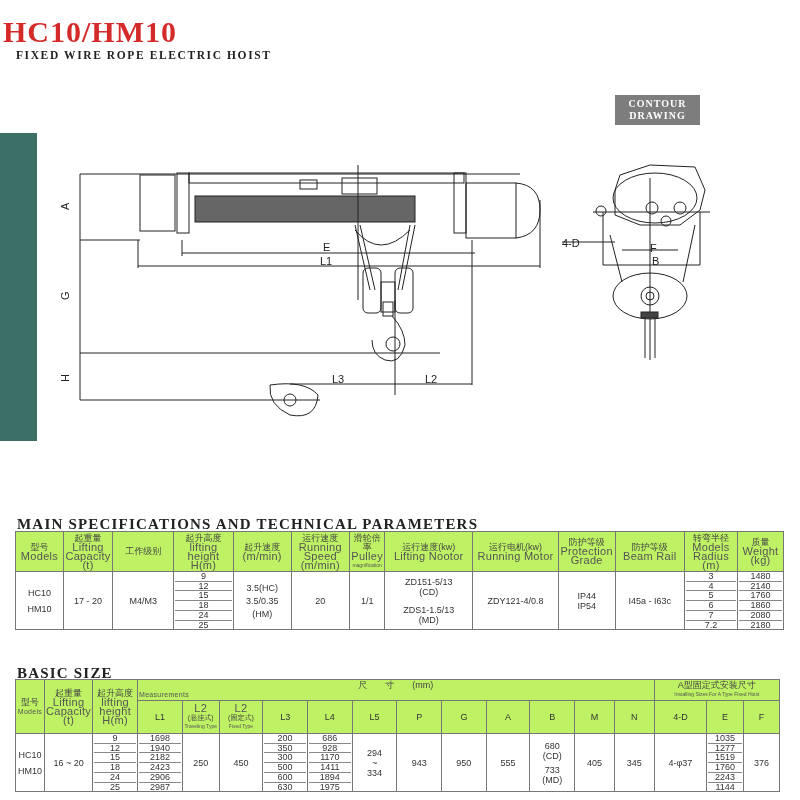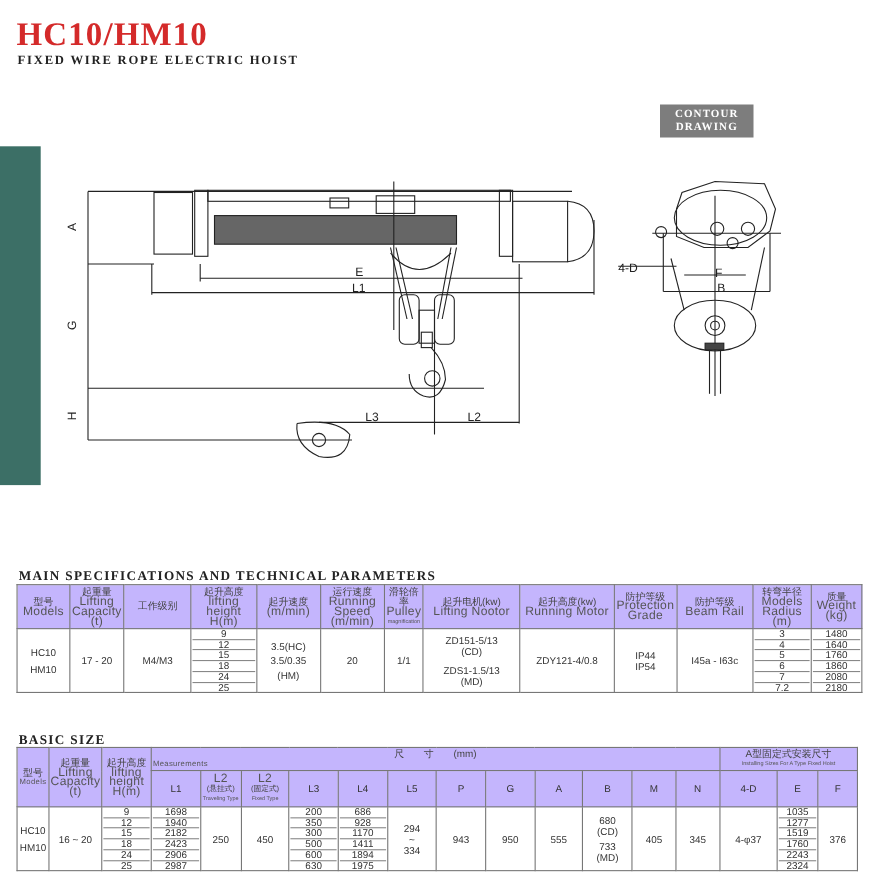"HC10/HM10" .title { left: 15px -> 3px }
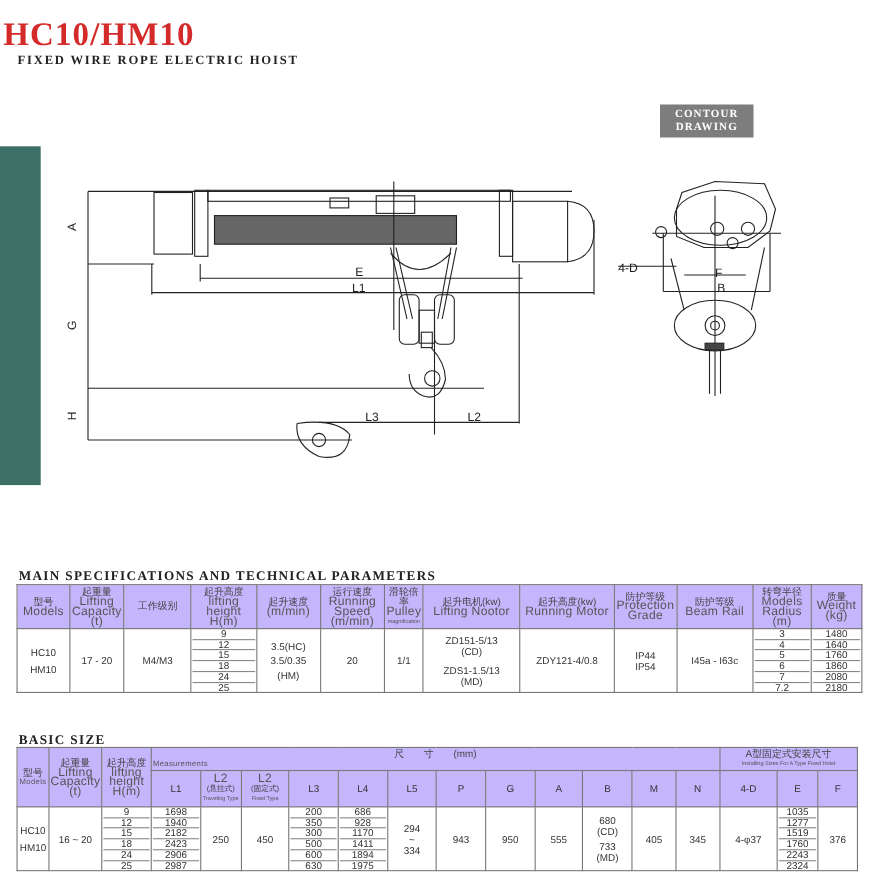"CONTOUR" .contour-badge { left: 600px -> 615px }
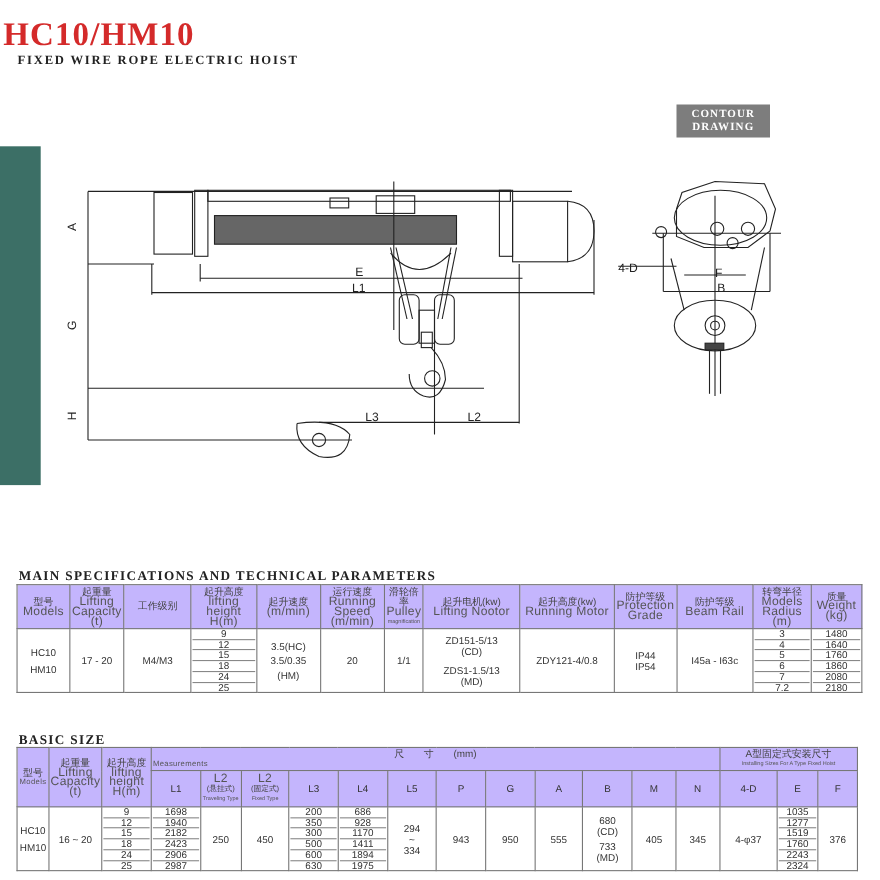"MAIN SPECIFICATIONS AND TECHNICAL" .section-title { font-size: 12px -> 15px }
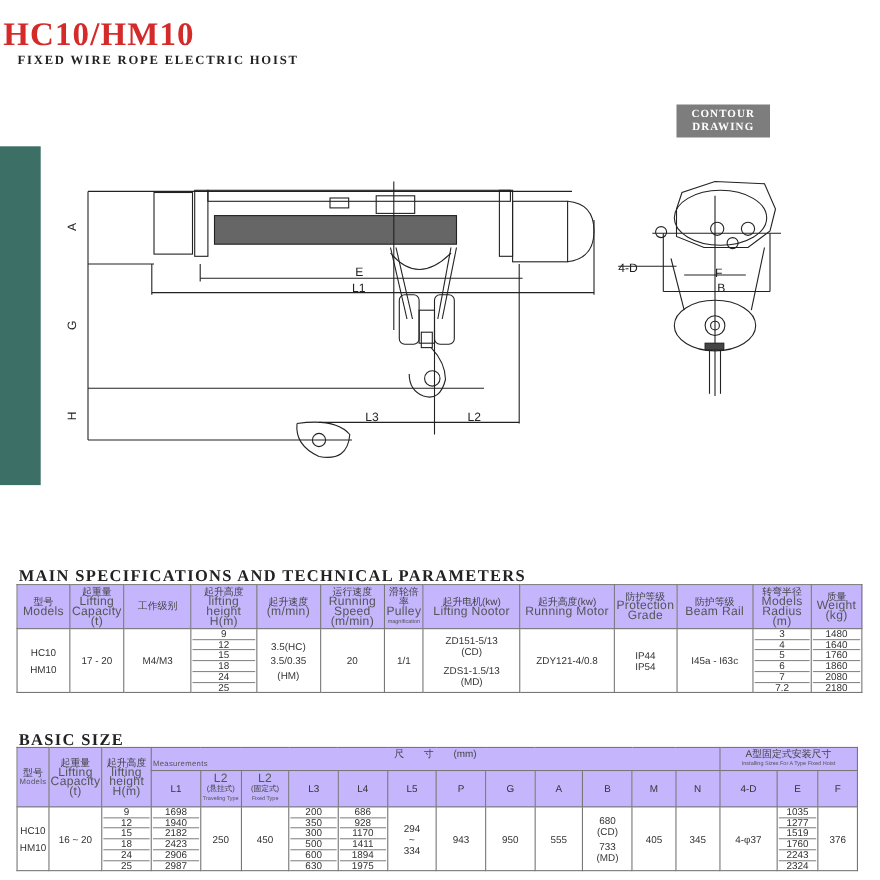"起重量" table.spec th { background: #c4b5fd -> #bef264 }
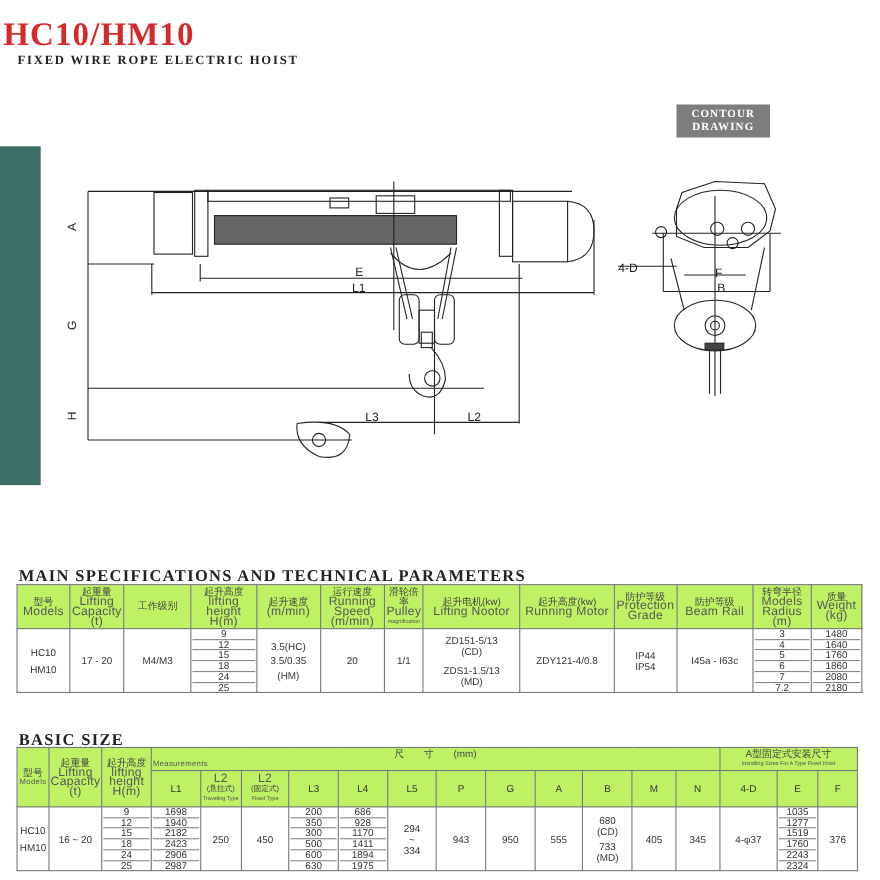"起升电机(kw)" span.cn { text: 起升电机 -> 运行速度 }
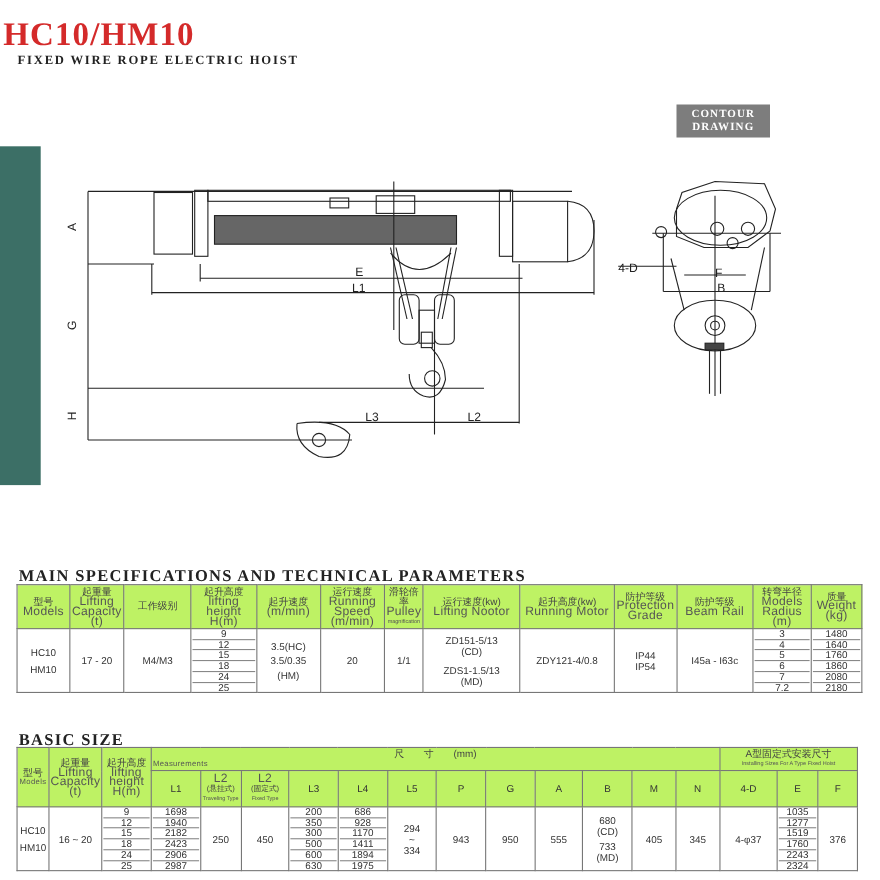"起升高度(kw)" span.cn { text: 起升高度 -> 运行电机 }
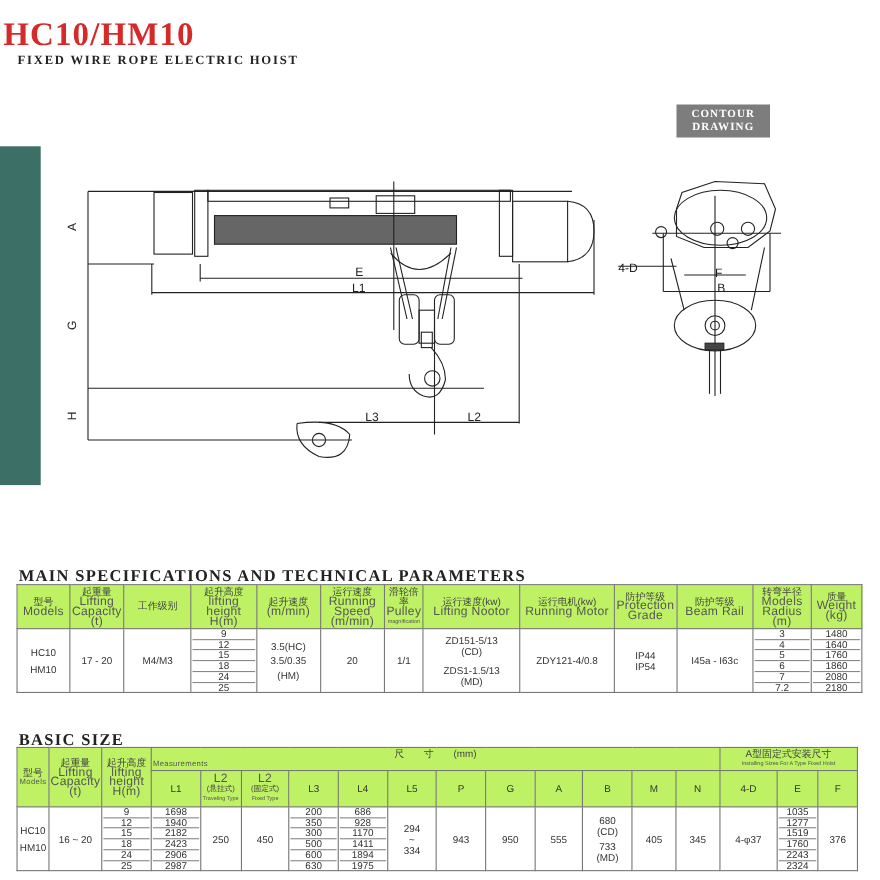"1640" span { text: 1640 -> 2140 }
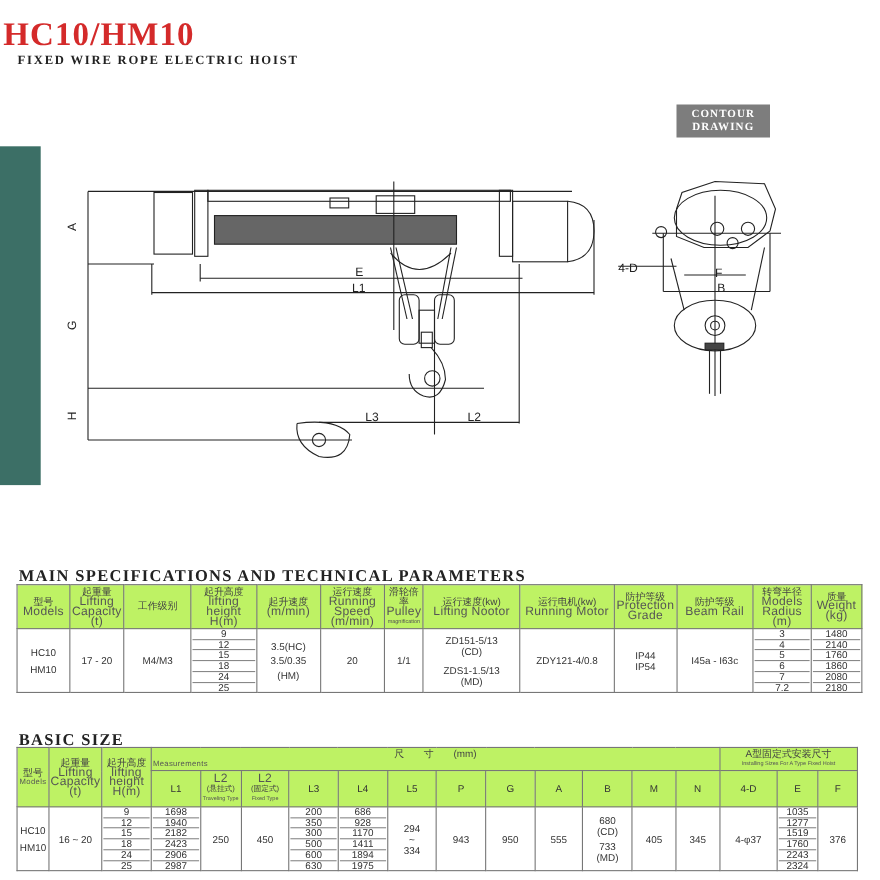"2324" span { text: 2324 -> 1144 }
